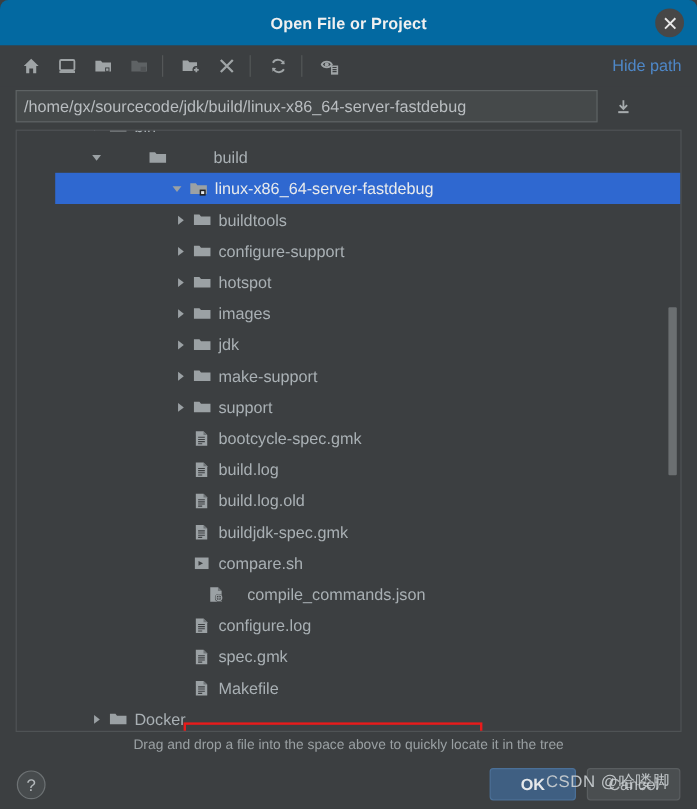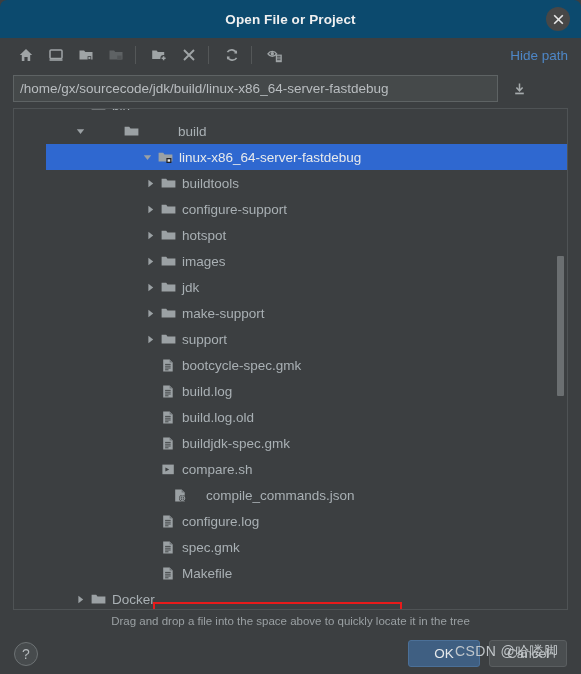"Open File or Project" #titlebar { background: #0c4a6e -> #0369a1 }
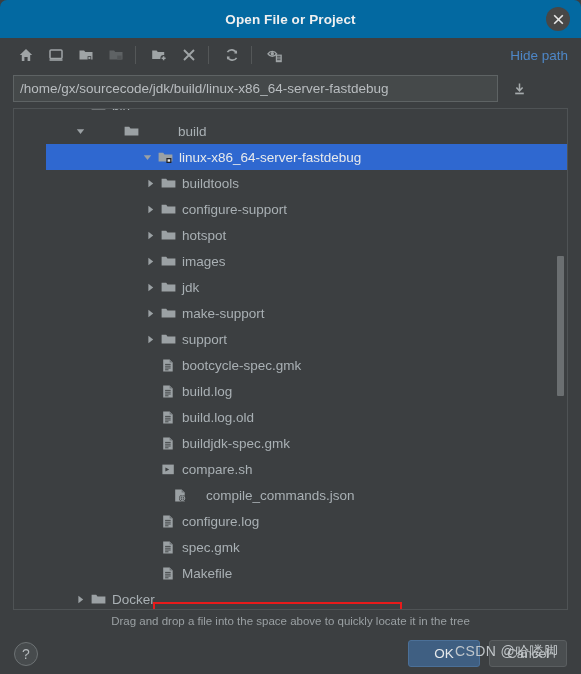"OK" #ok-btn { font-weight: normal -> bold }
